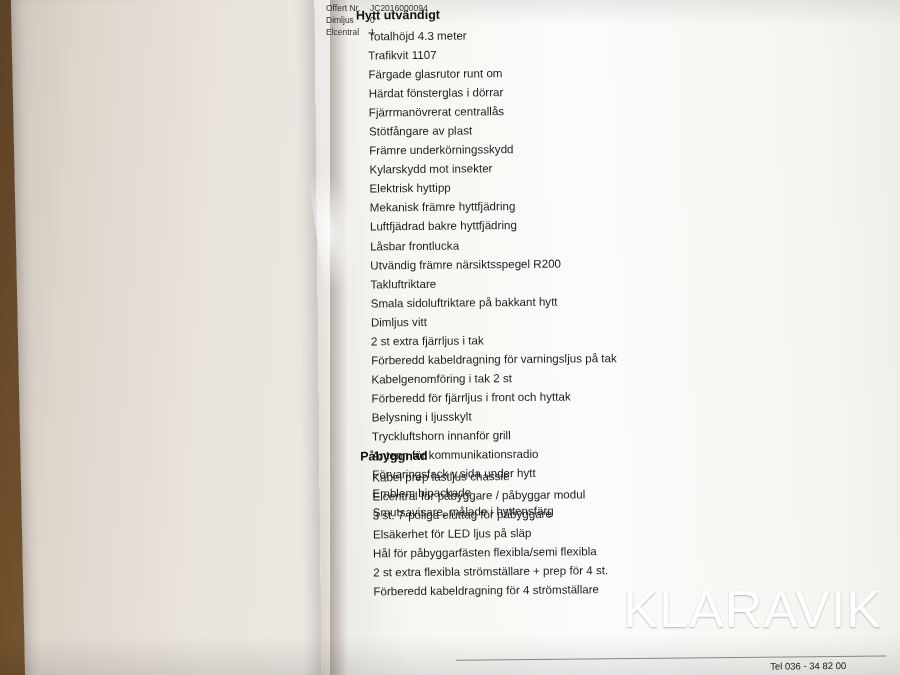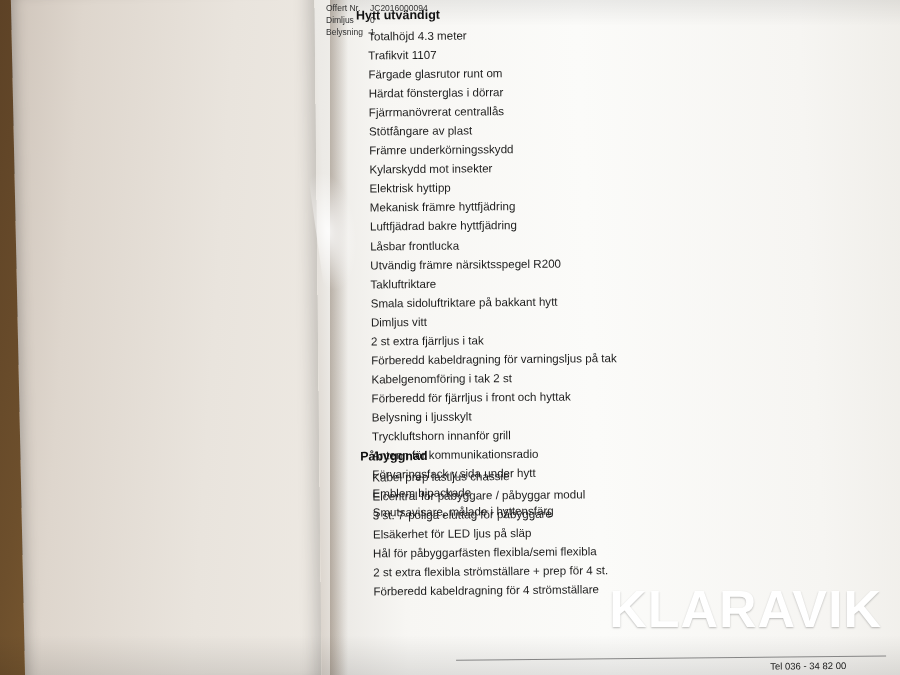"Belysning" span.k { text: Belysning -> Elcentral }
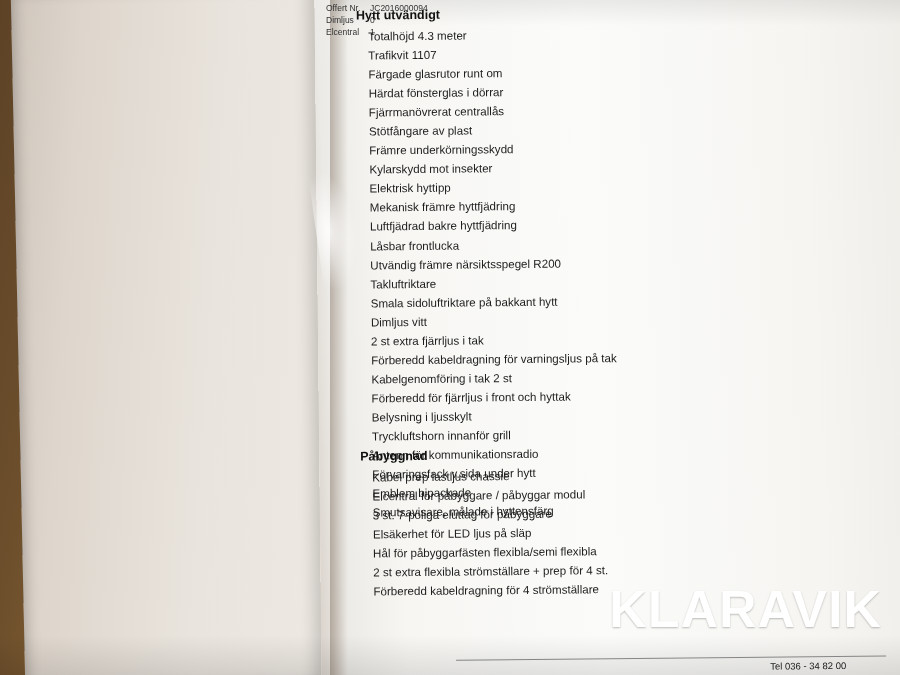"KLARAVIK" .watermark { font-weight: bold -> normal }
